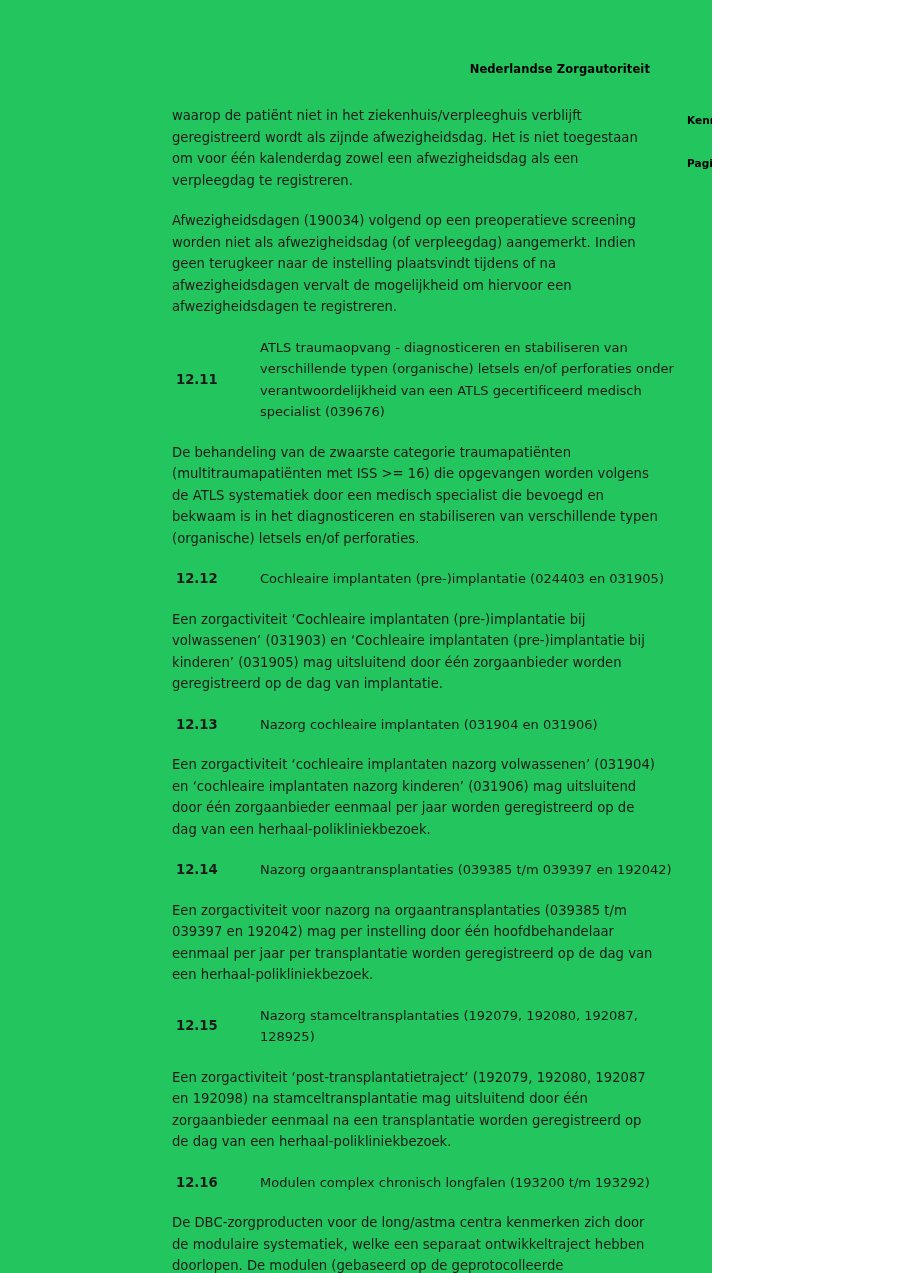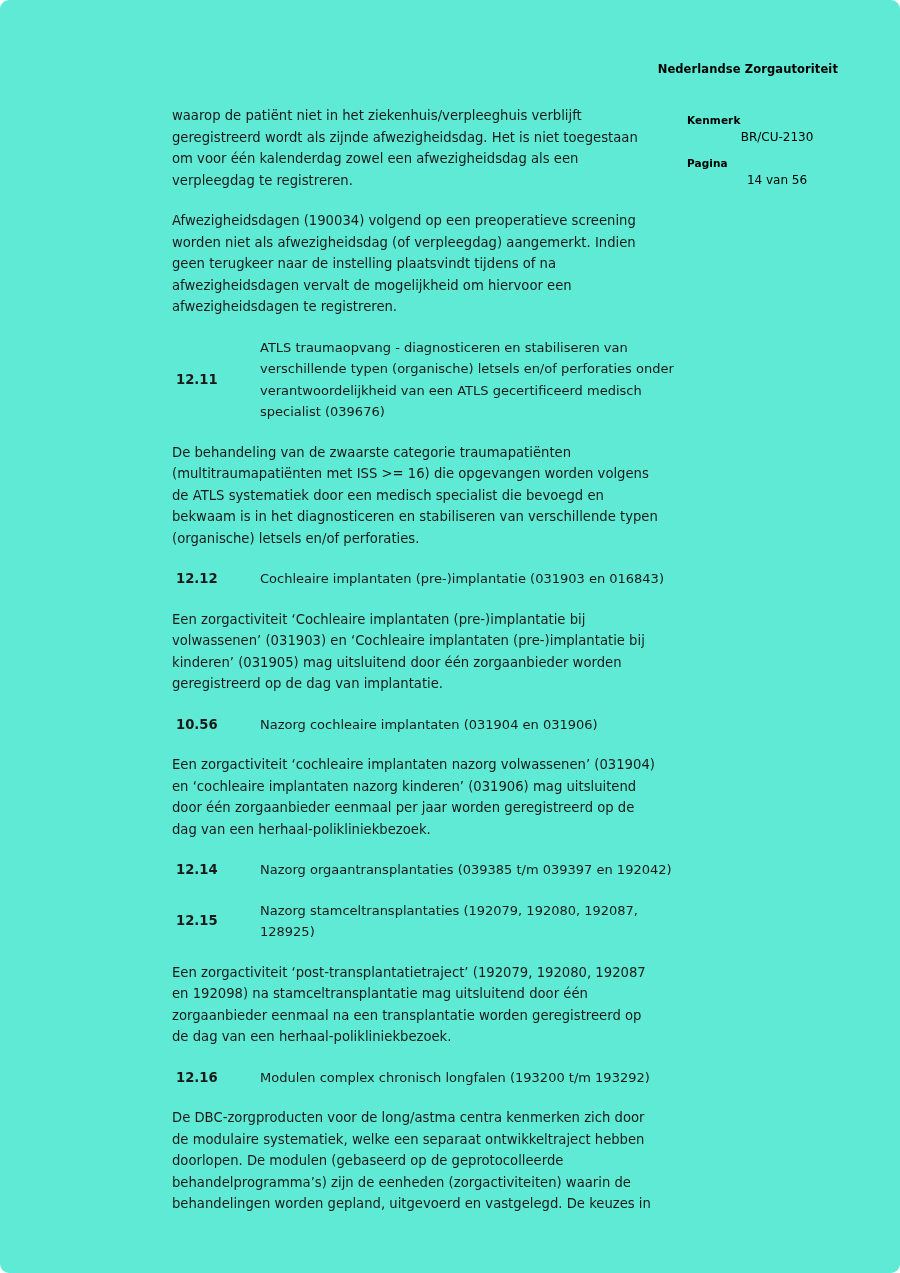"Nederlandse Zorgautoriteit" .page { background: #5eead4 -> #22c55e; border-radius: 9px -> none; width: 900px -> 712px }
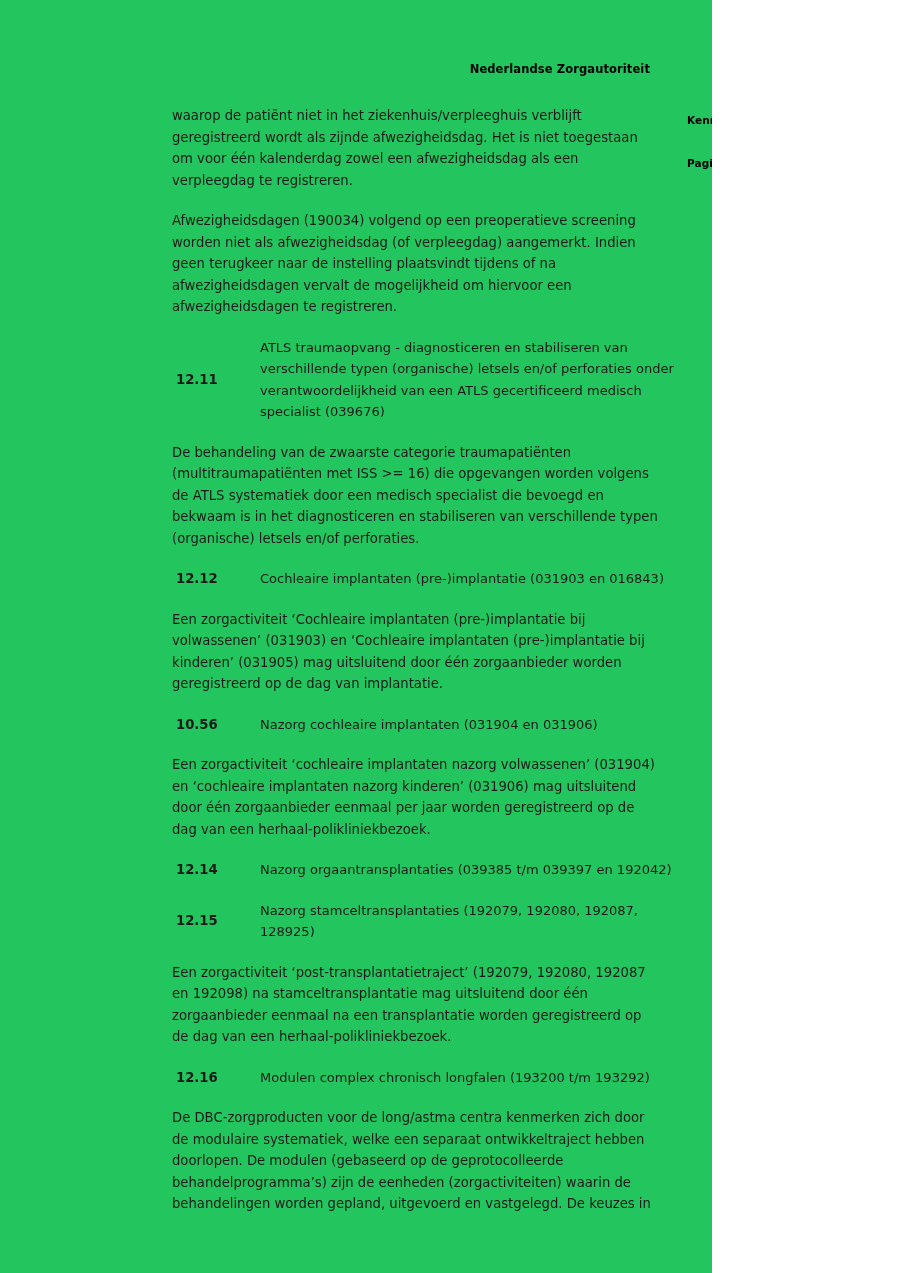"Cochleaire implantaten (pre-)implantatie" div.heading-text { text: 031903 en 016843 -> 024403 en 031905 }
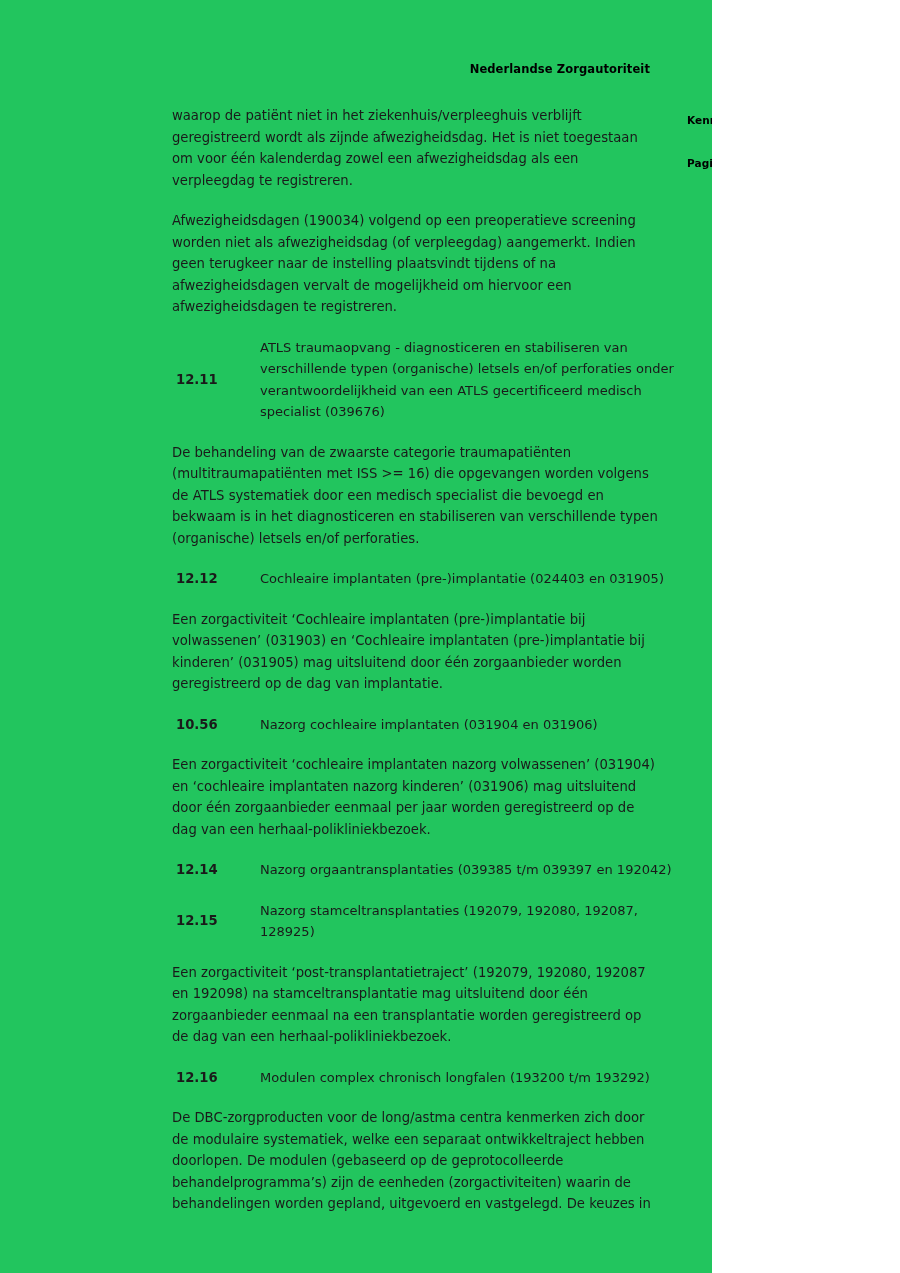"10.56" div.num { text: 10.56 -> 12.13 }
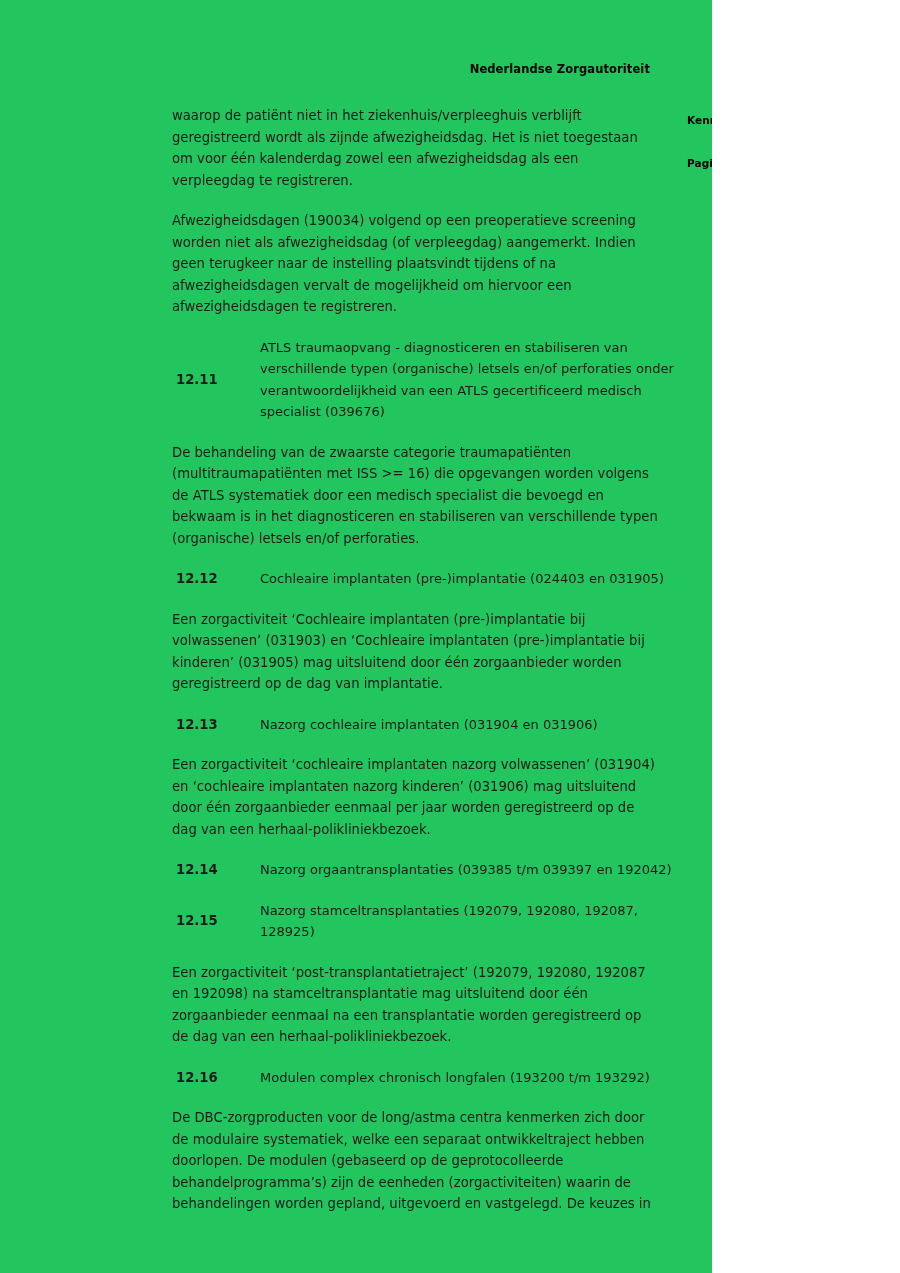"Een zorgactiviteit voor nazorg na" p.para { html: none -> <p>Een zorgactiviteit voor nazorg na orgaantransplantaties (039385 t/m 039397 en 192042) mag per instelling door één hoofdbehandelaar eenmaal per jaar per transplantatie worden geregistreerd op de dag van een herhaal-polikliniekbezoek.</p> }
